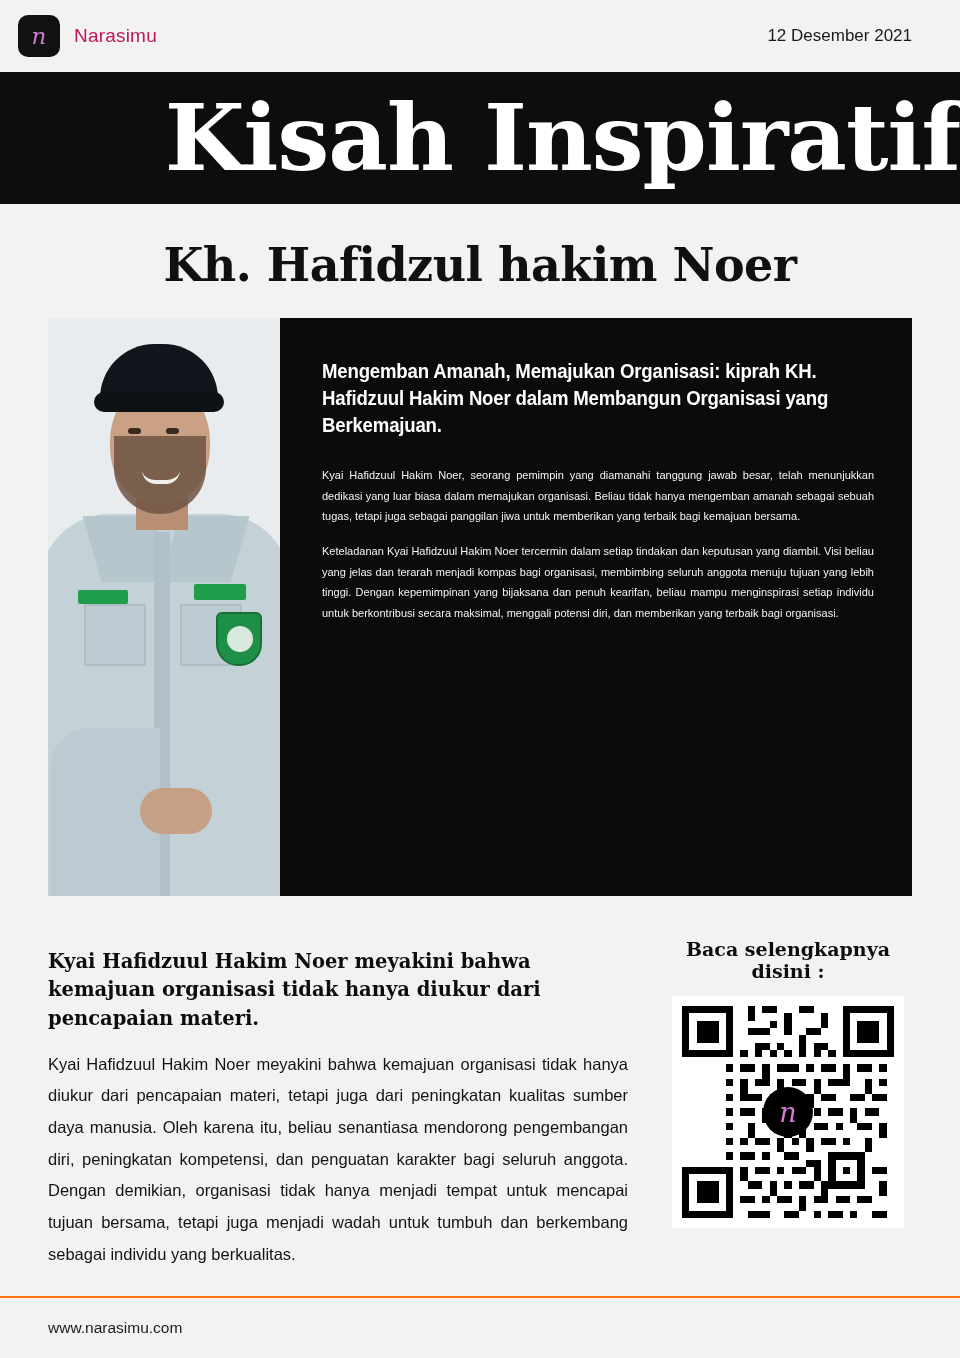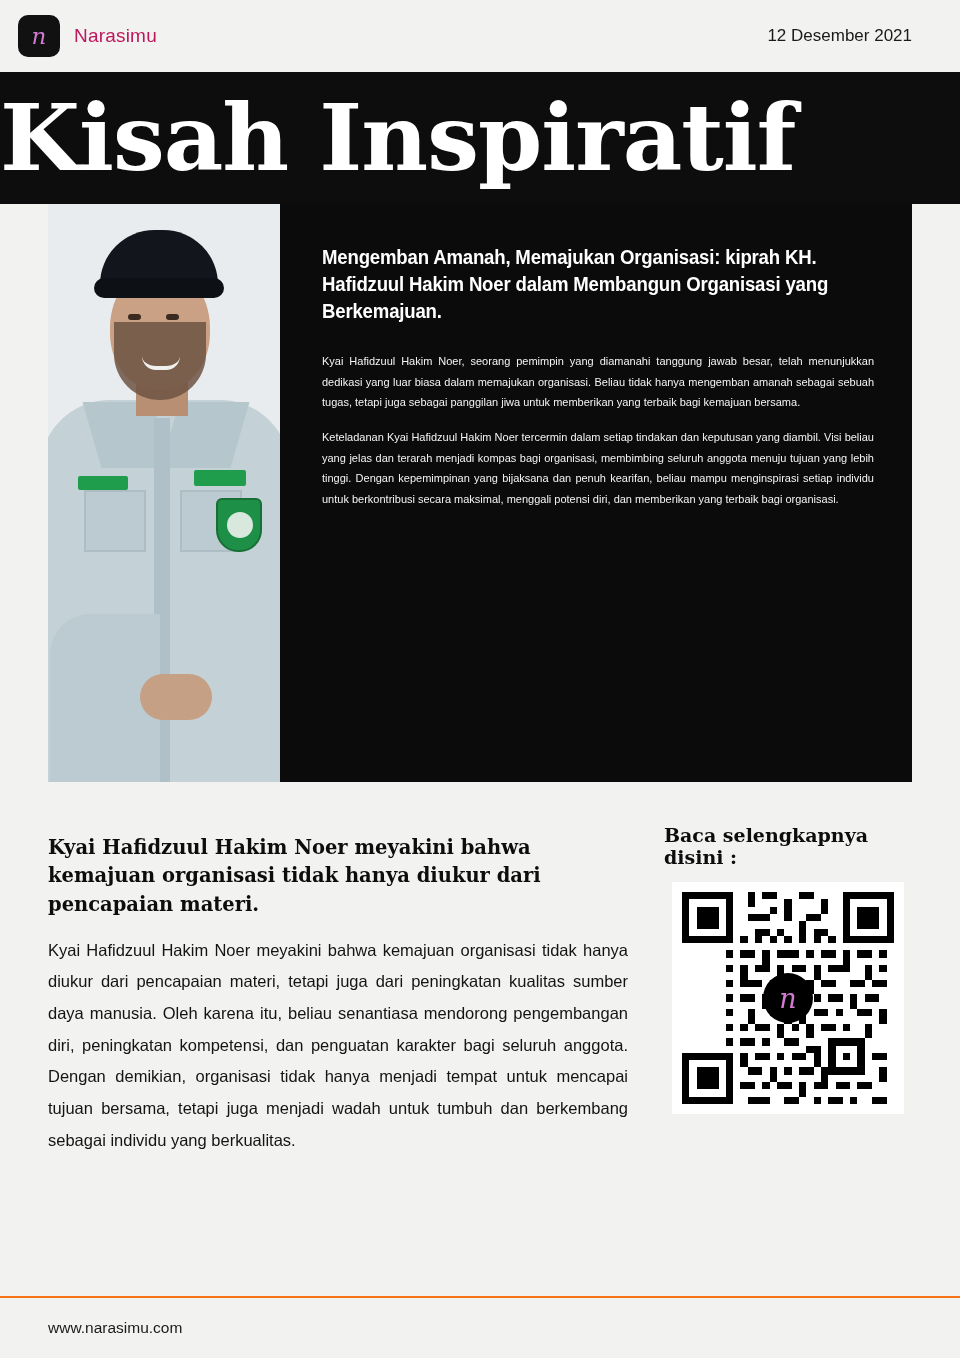"Kisah Inspiratif" .masthead { justify-content: flex-start -> flex-end }
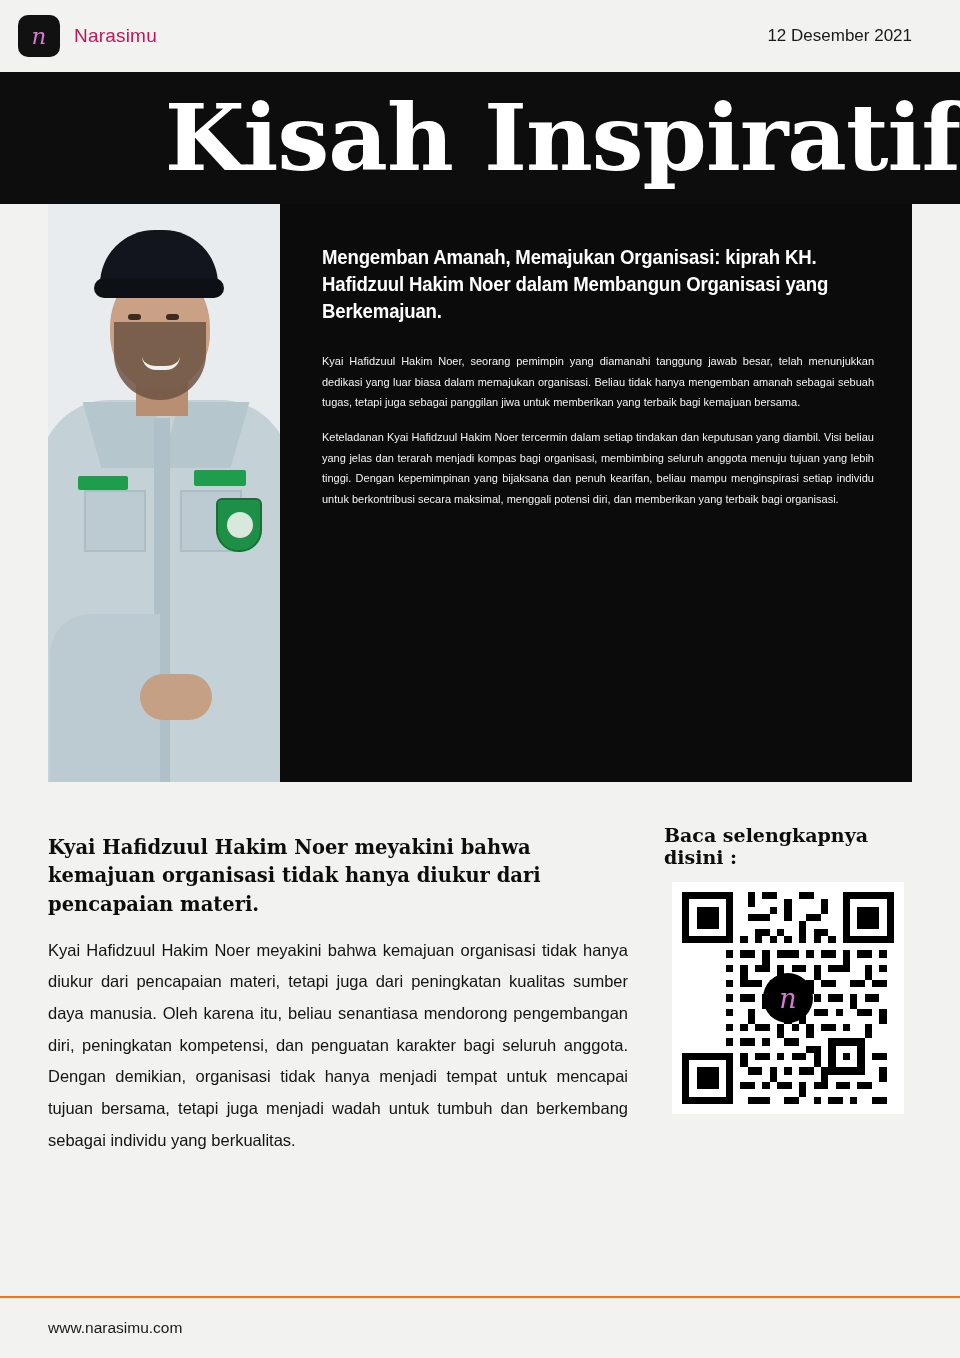"Kh. Hafidzul hakim Noer" div.headline { html: none -> <div> <h2>Kh. Hafidzul hakim Noer</h2> </div> }
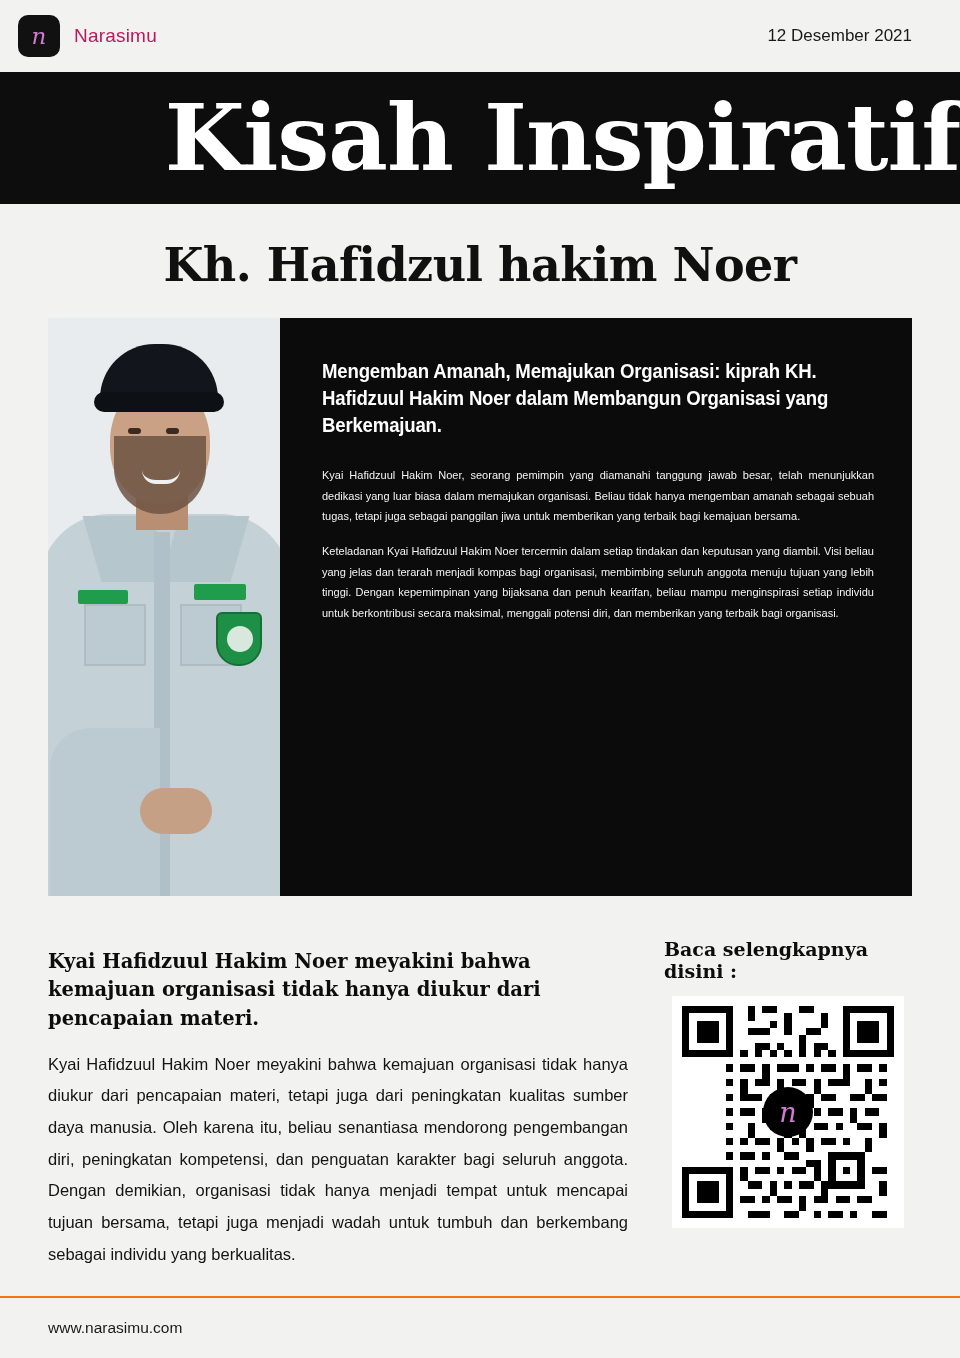"Baca selengkapnya disini :" .qr-label { text-align: none -> center }
